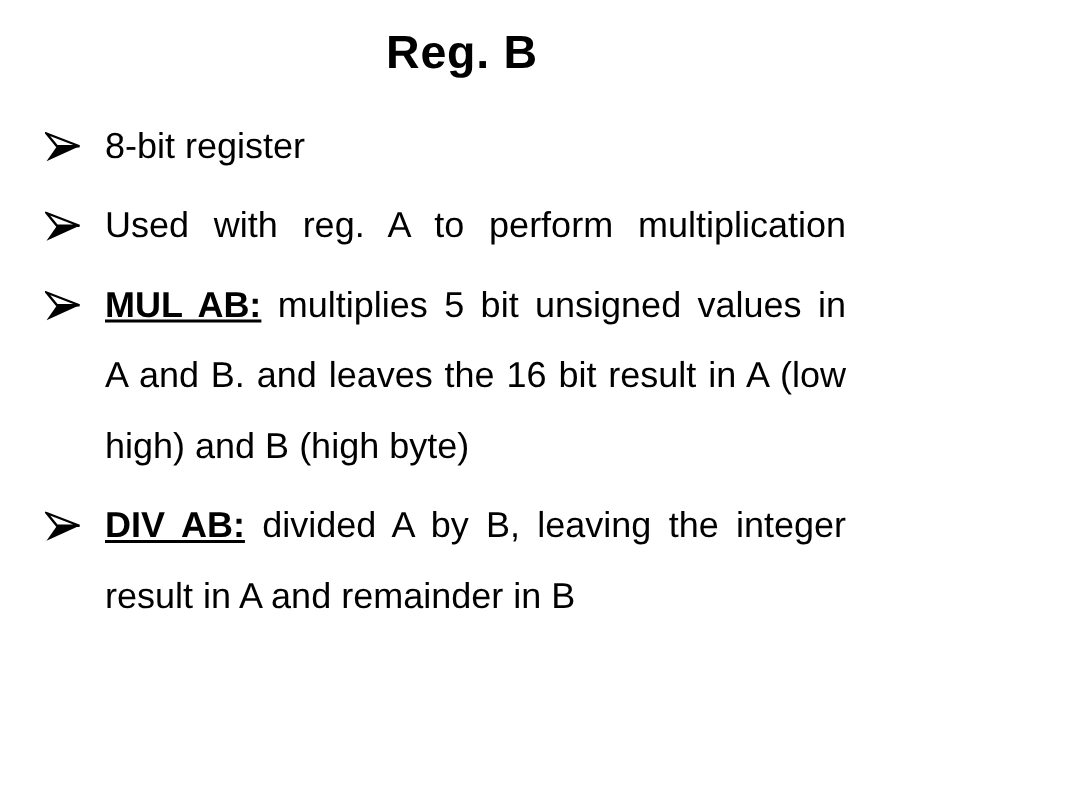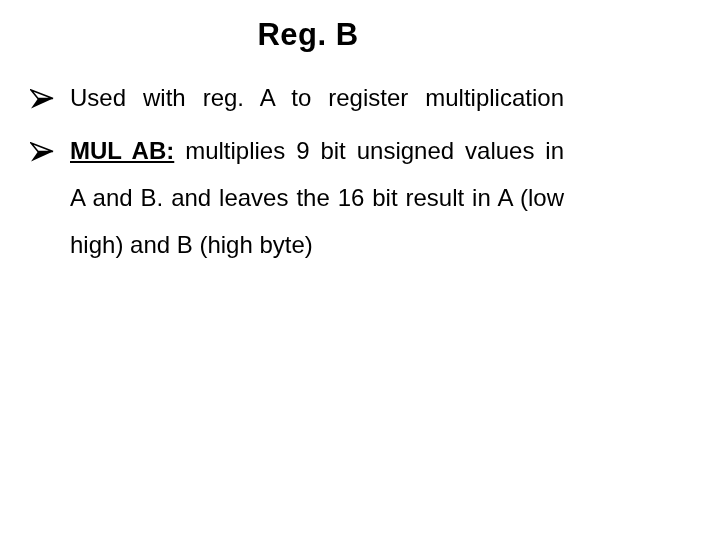"8-bit register" div.bullet { html: none -> <div> <span> <svg> <polygon></polygon> <polygon></polygon> </svg> </span> <div>8-bit register</div> </div> }
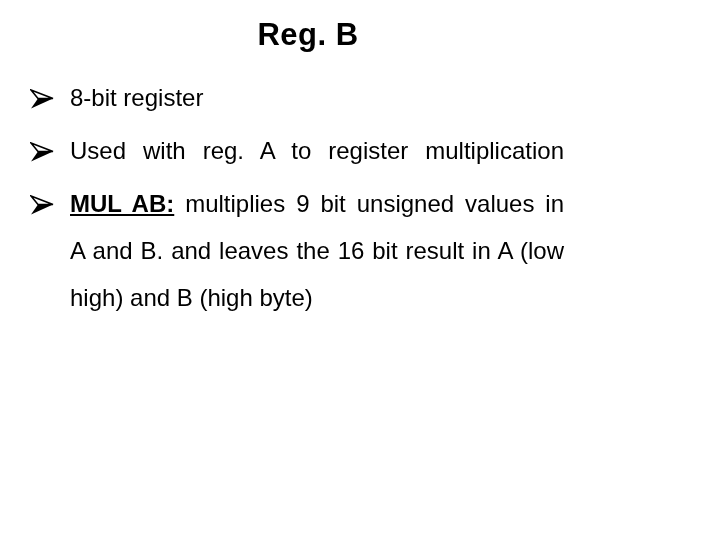"Used with reg. A to" div.line { text: register -> perform }
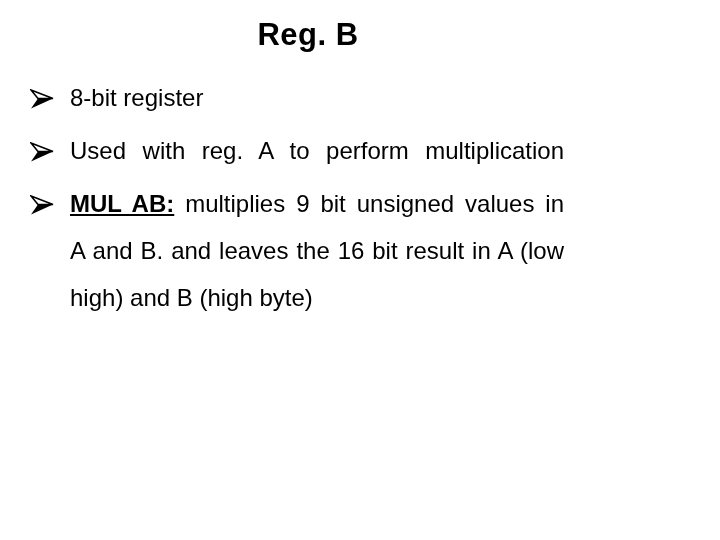"multiplies 9 bit unsigned values" span { text: 9 -> 5 }
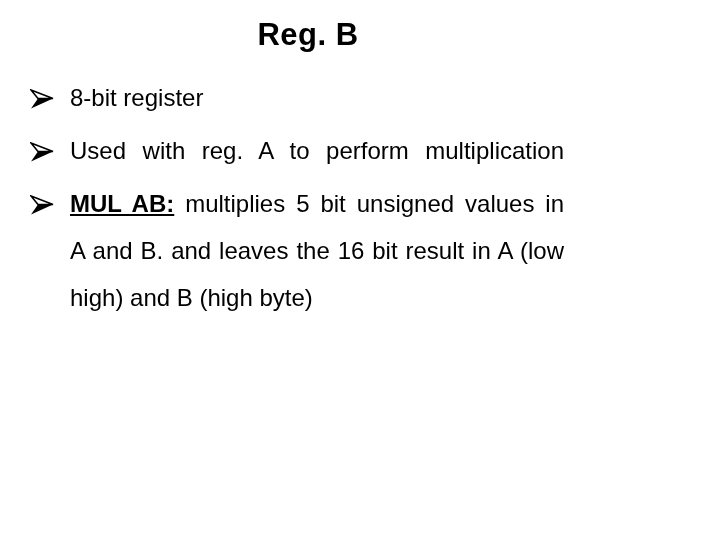"DIV AB: divided A by" div.bullet { html: none -> <div> <span> <svg> <polygon></polygon> <polygon></polygon> </svg> </span> <div><b>DIV AB:</b> <span>divided A by B, leaving the integer</span></div> <div>result in A and remainder in B</div> </div> }
